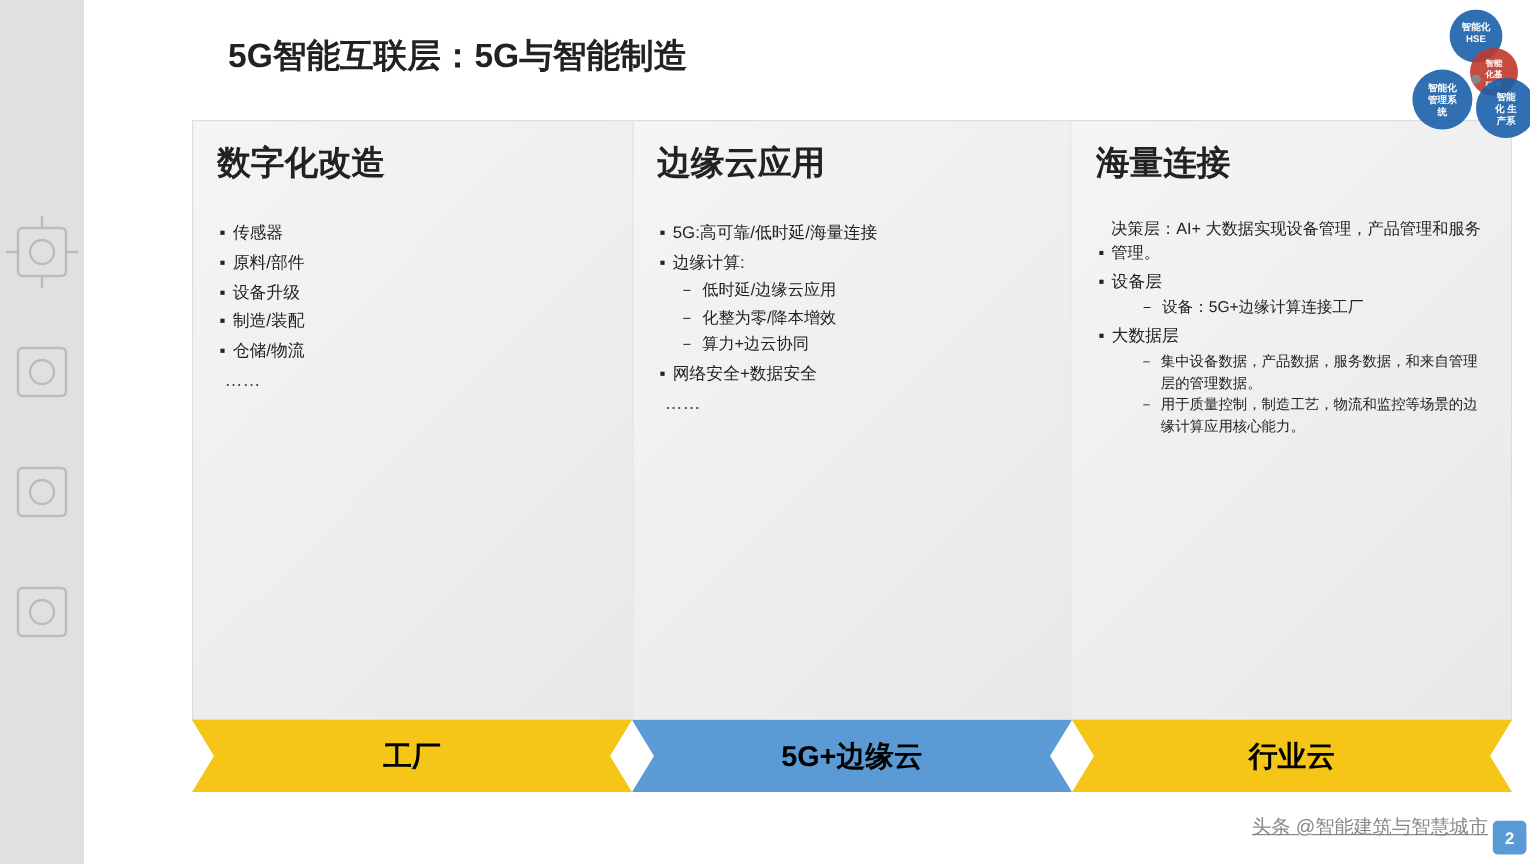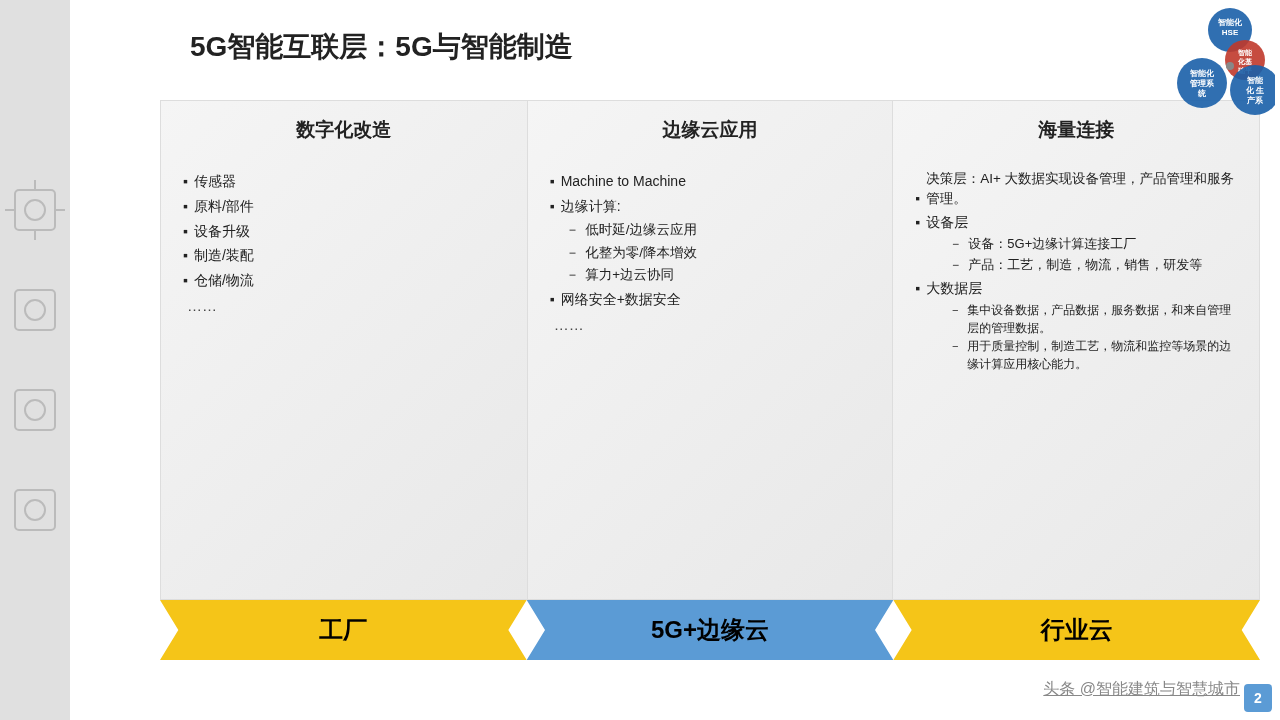"数字化改造" .column-header { font-size: 19px -> 28px; text-align: center -> none }
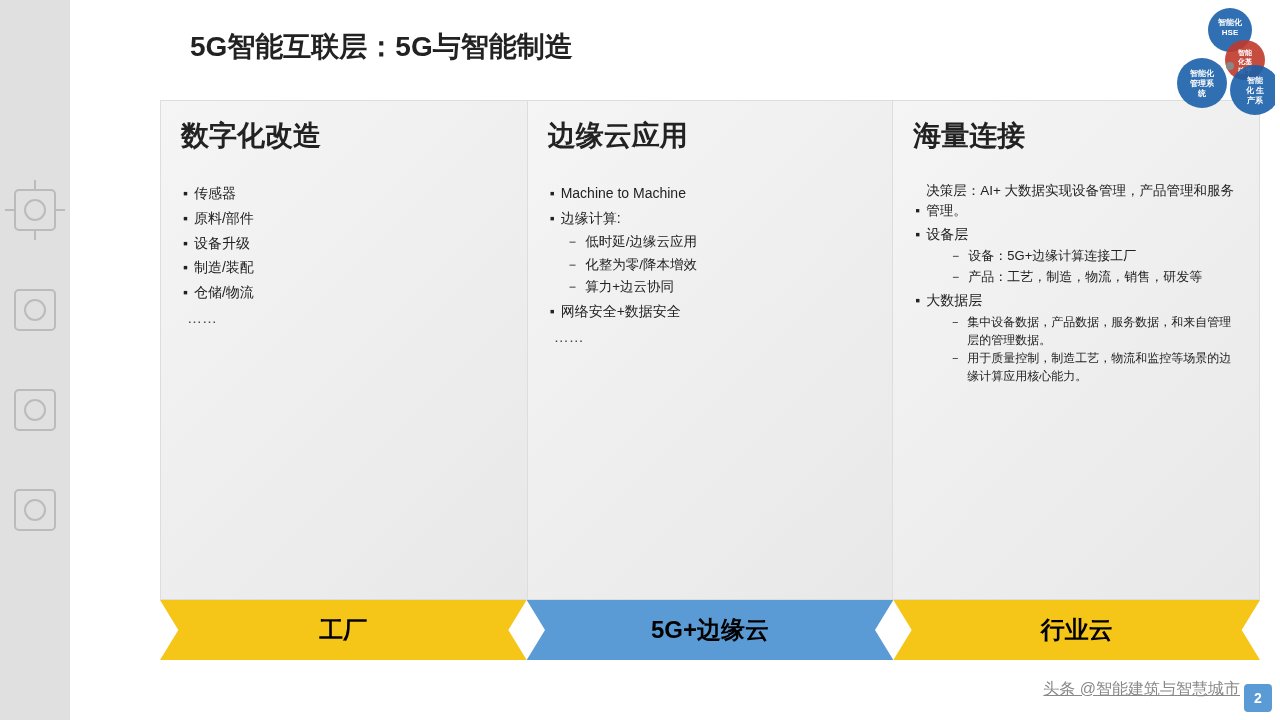"5G:高可靠/低时延/海量连接" div.bullet-item { html: none -> <div> <span>5G:高可靠/低时延/海量连接</span> </div> }
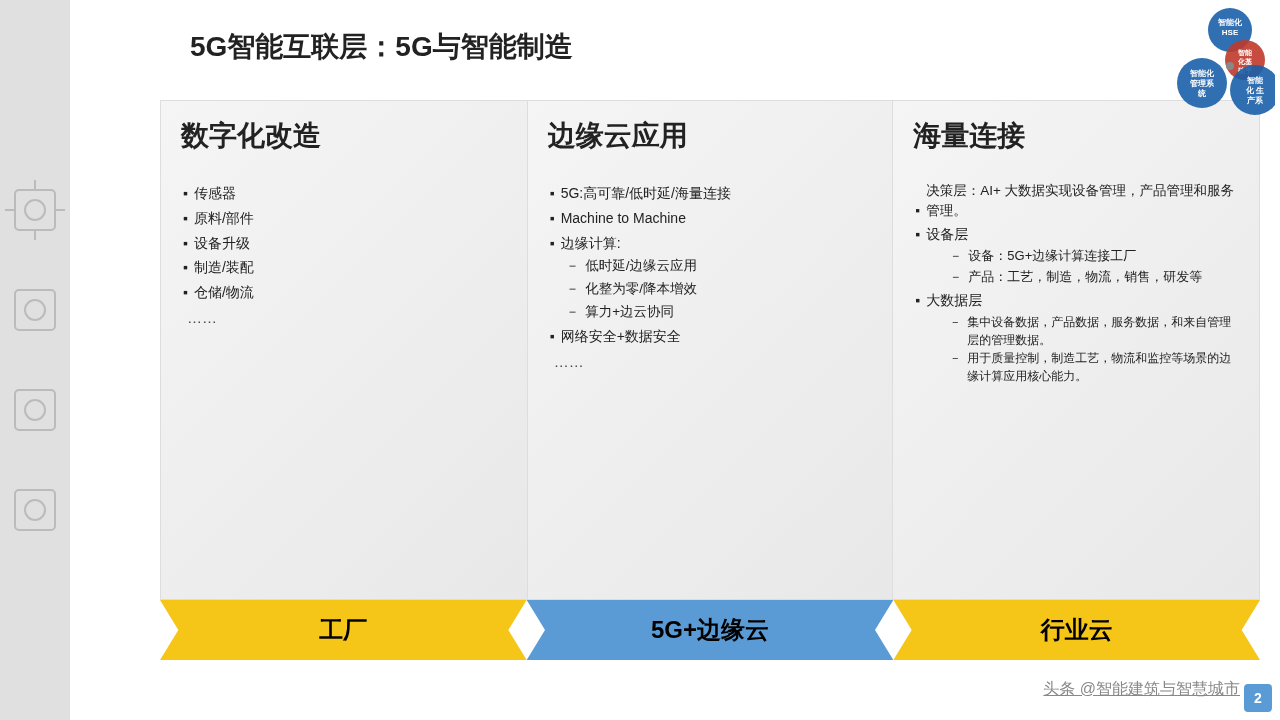"Machine to Machine" div.bullet-item { html: <div> <span>Machine to Machine</span> </div> -> none }
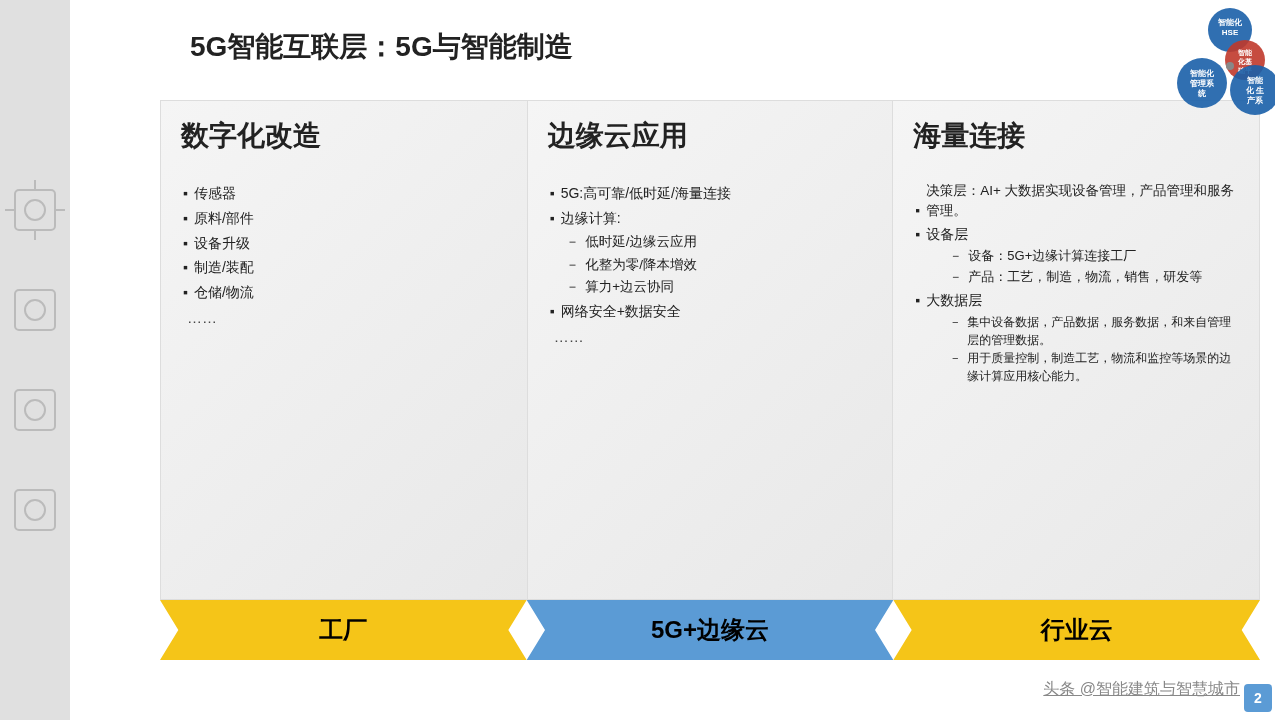"产品：工艺，制造，物流，销售，研发等" div.bullet-item-sub { html: <div> <span>产品：工艺，制造，物流，销售，研发等</span> </div> -> none }
